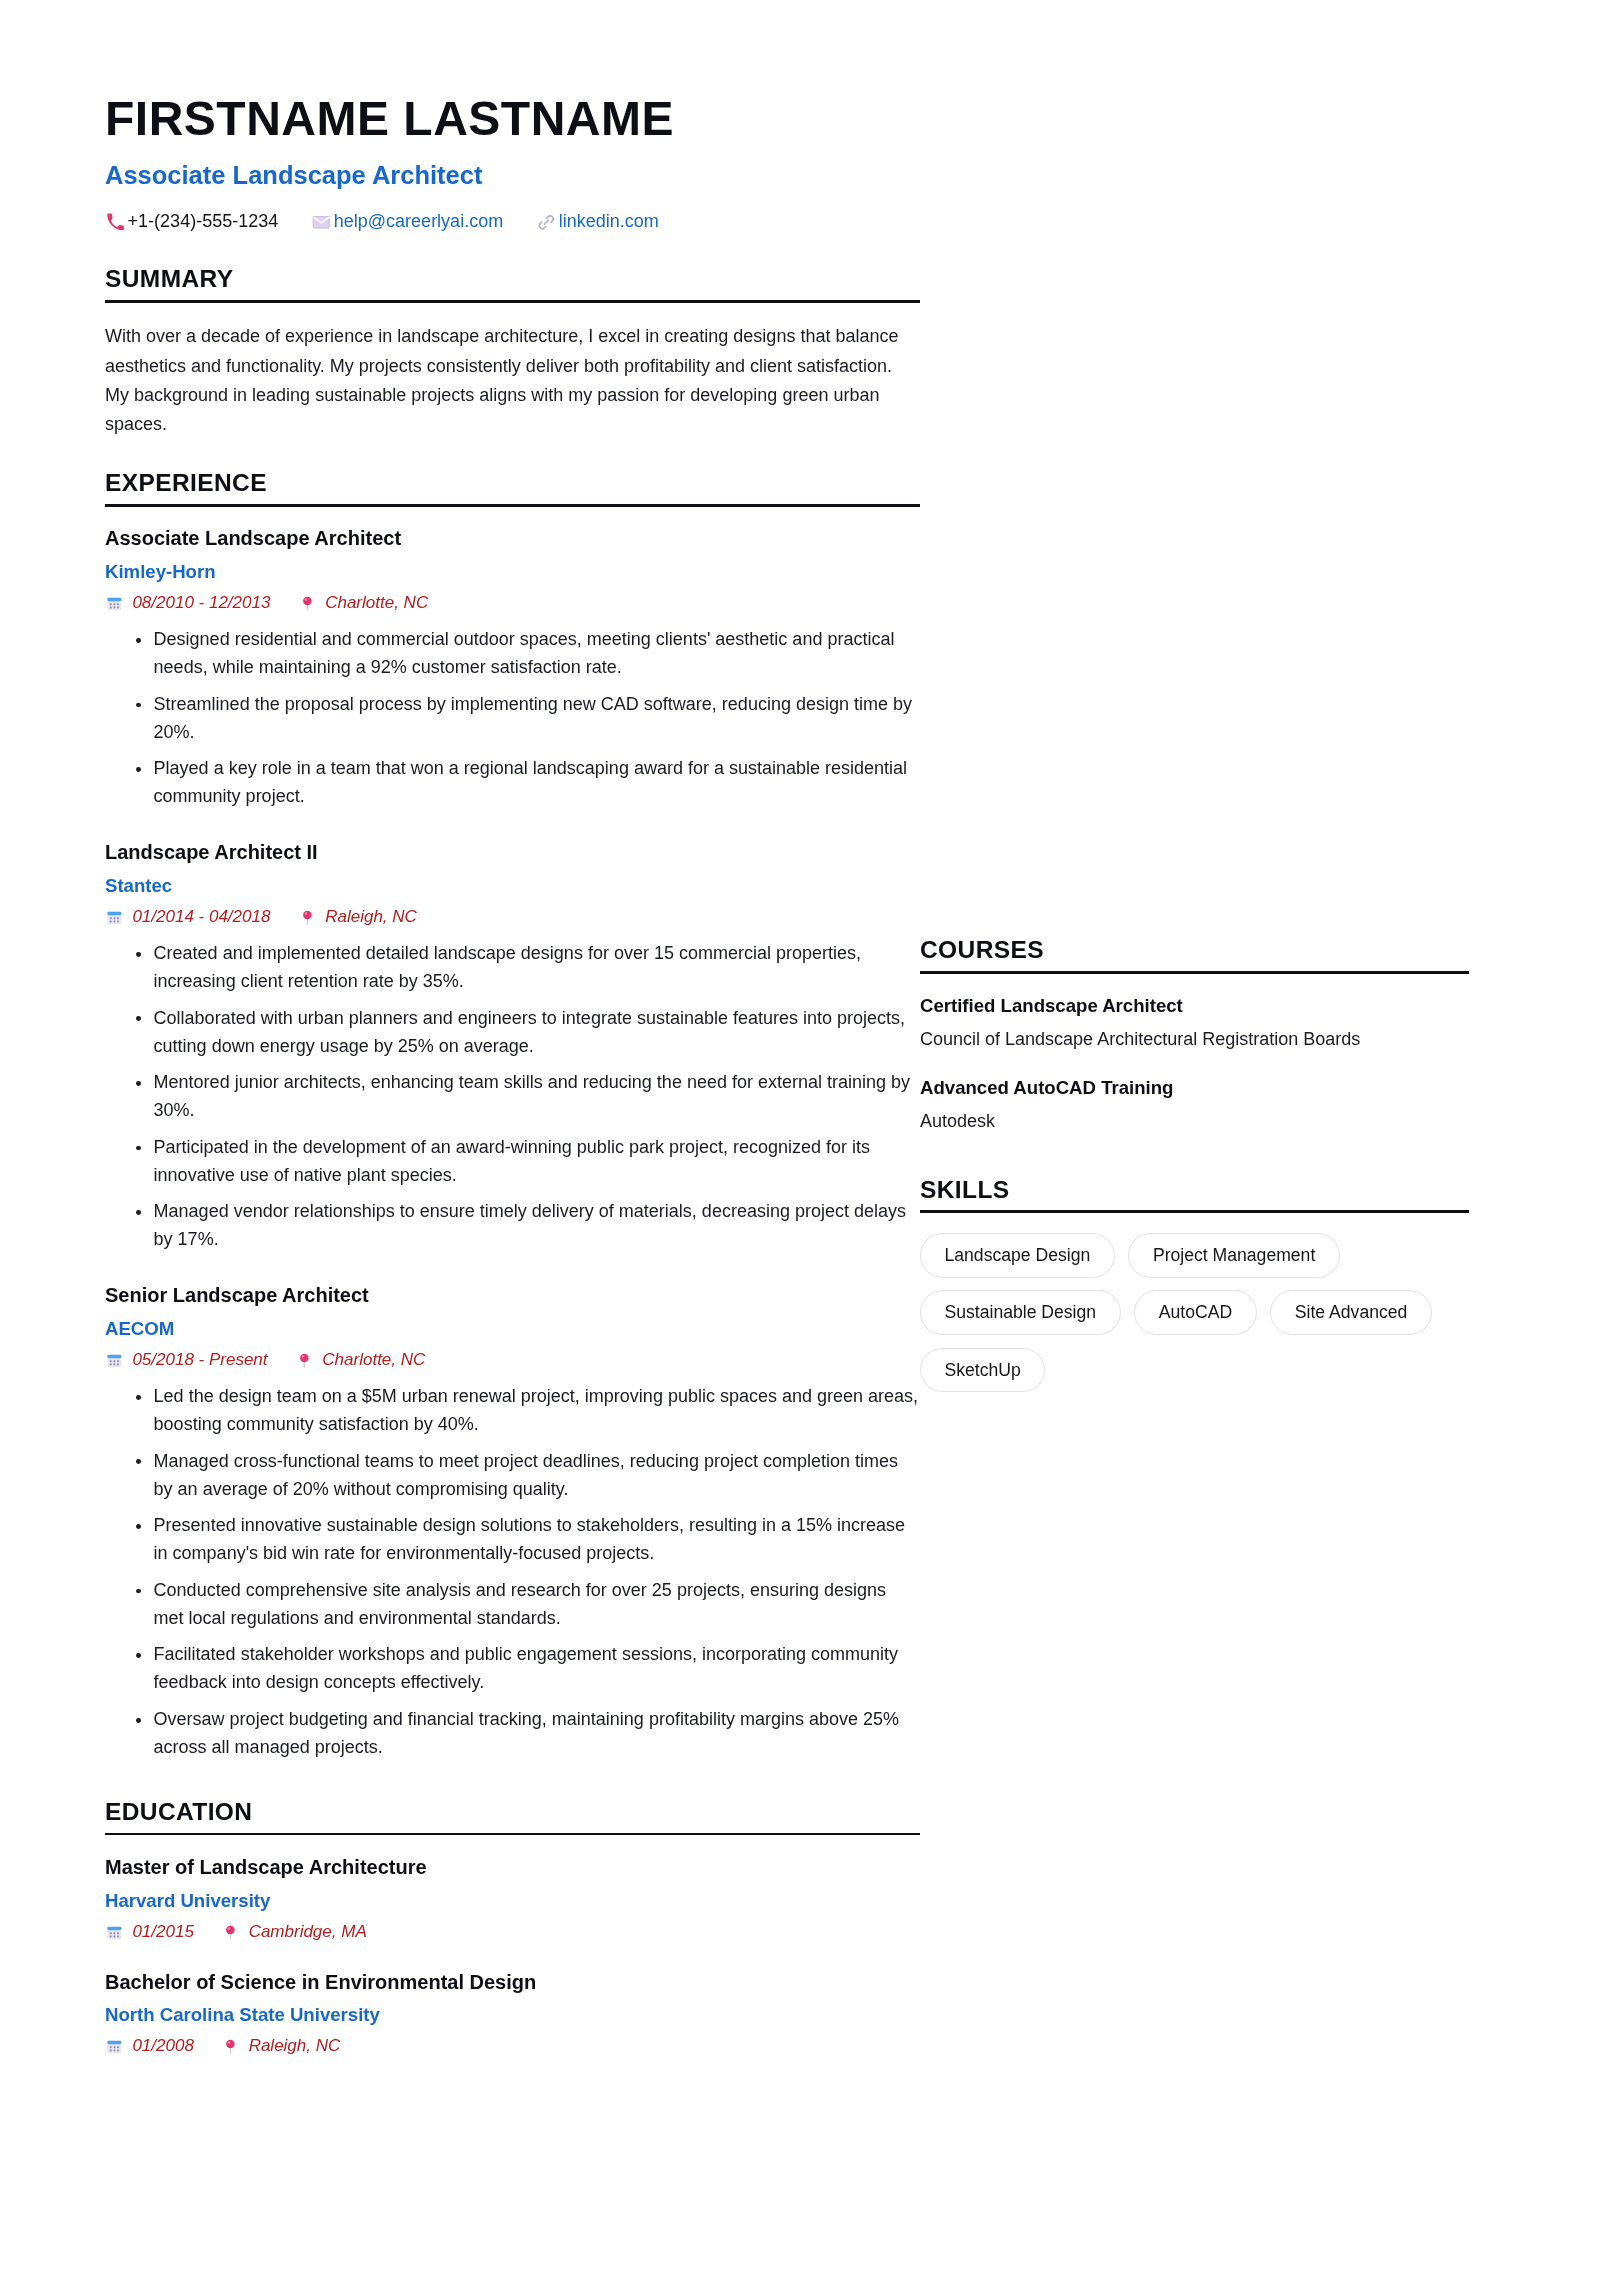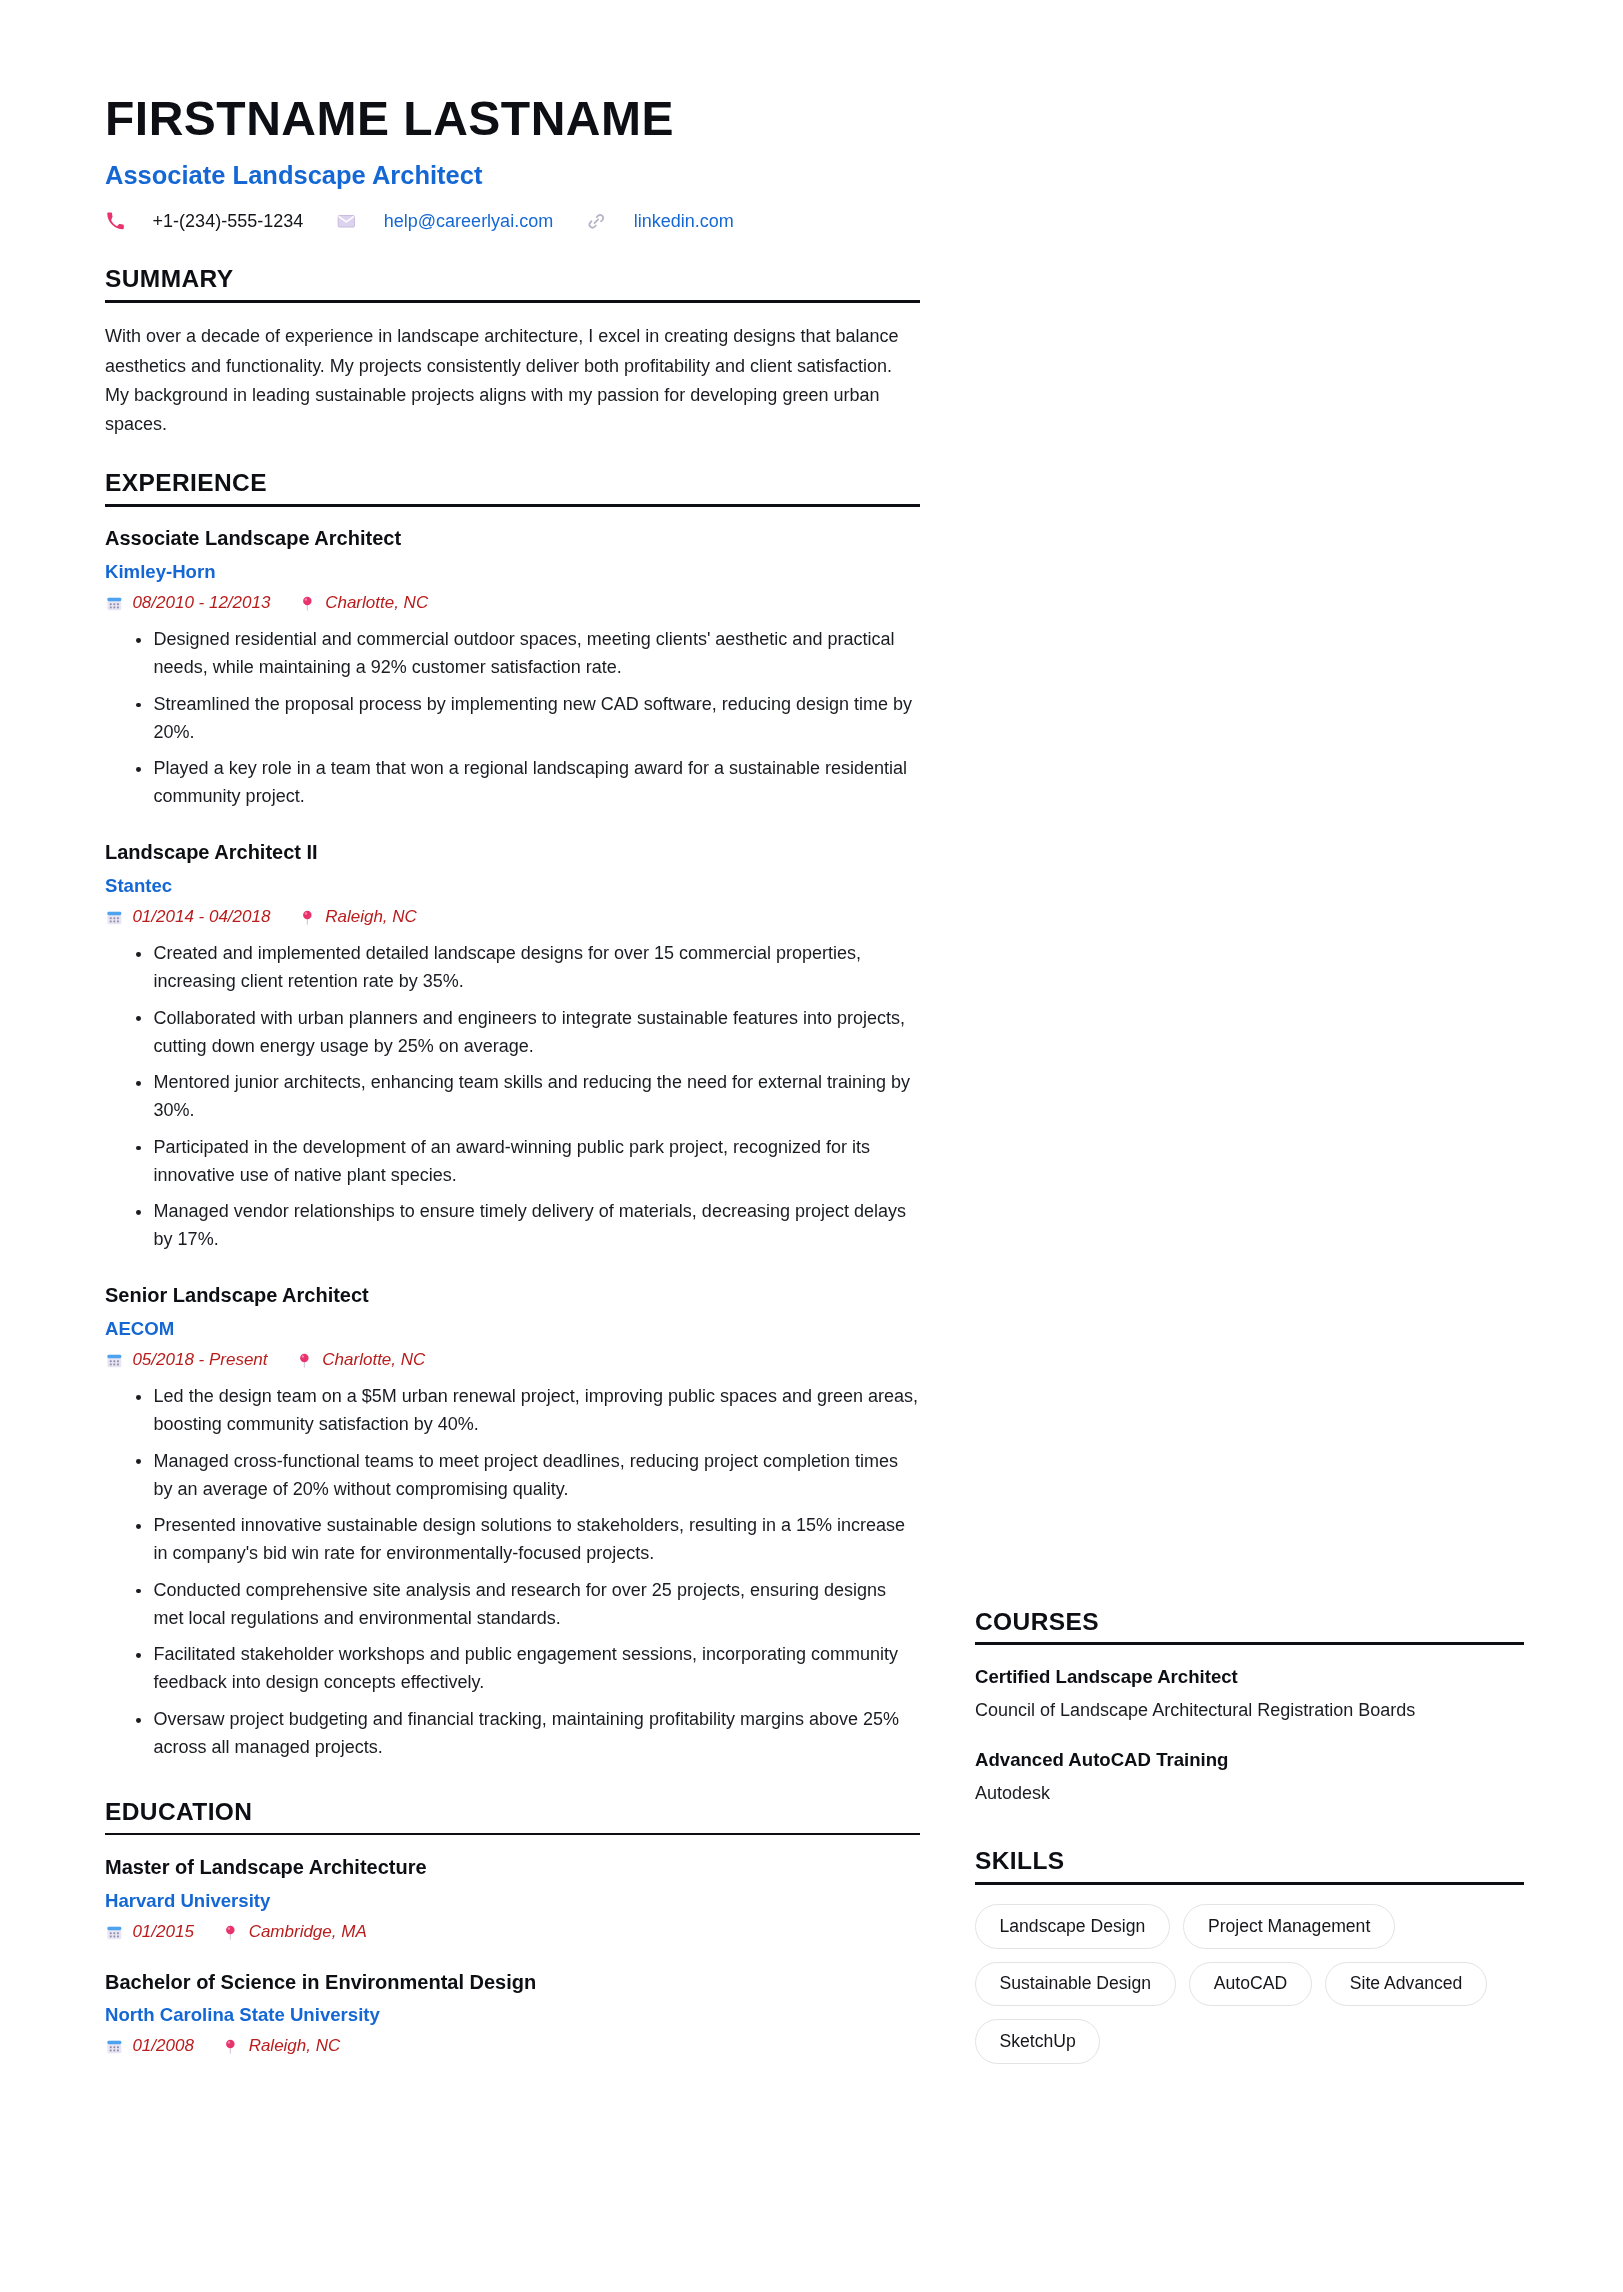"+1-(234)-555-1234" .contact-item { align-items: flex-start -> flex-end; gap: 27px -> 2px }
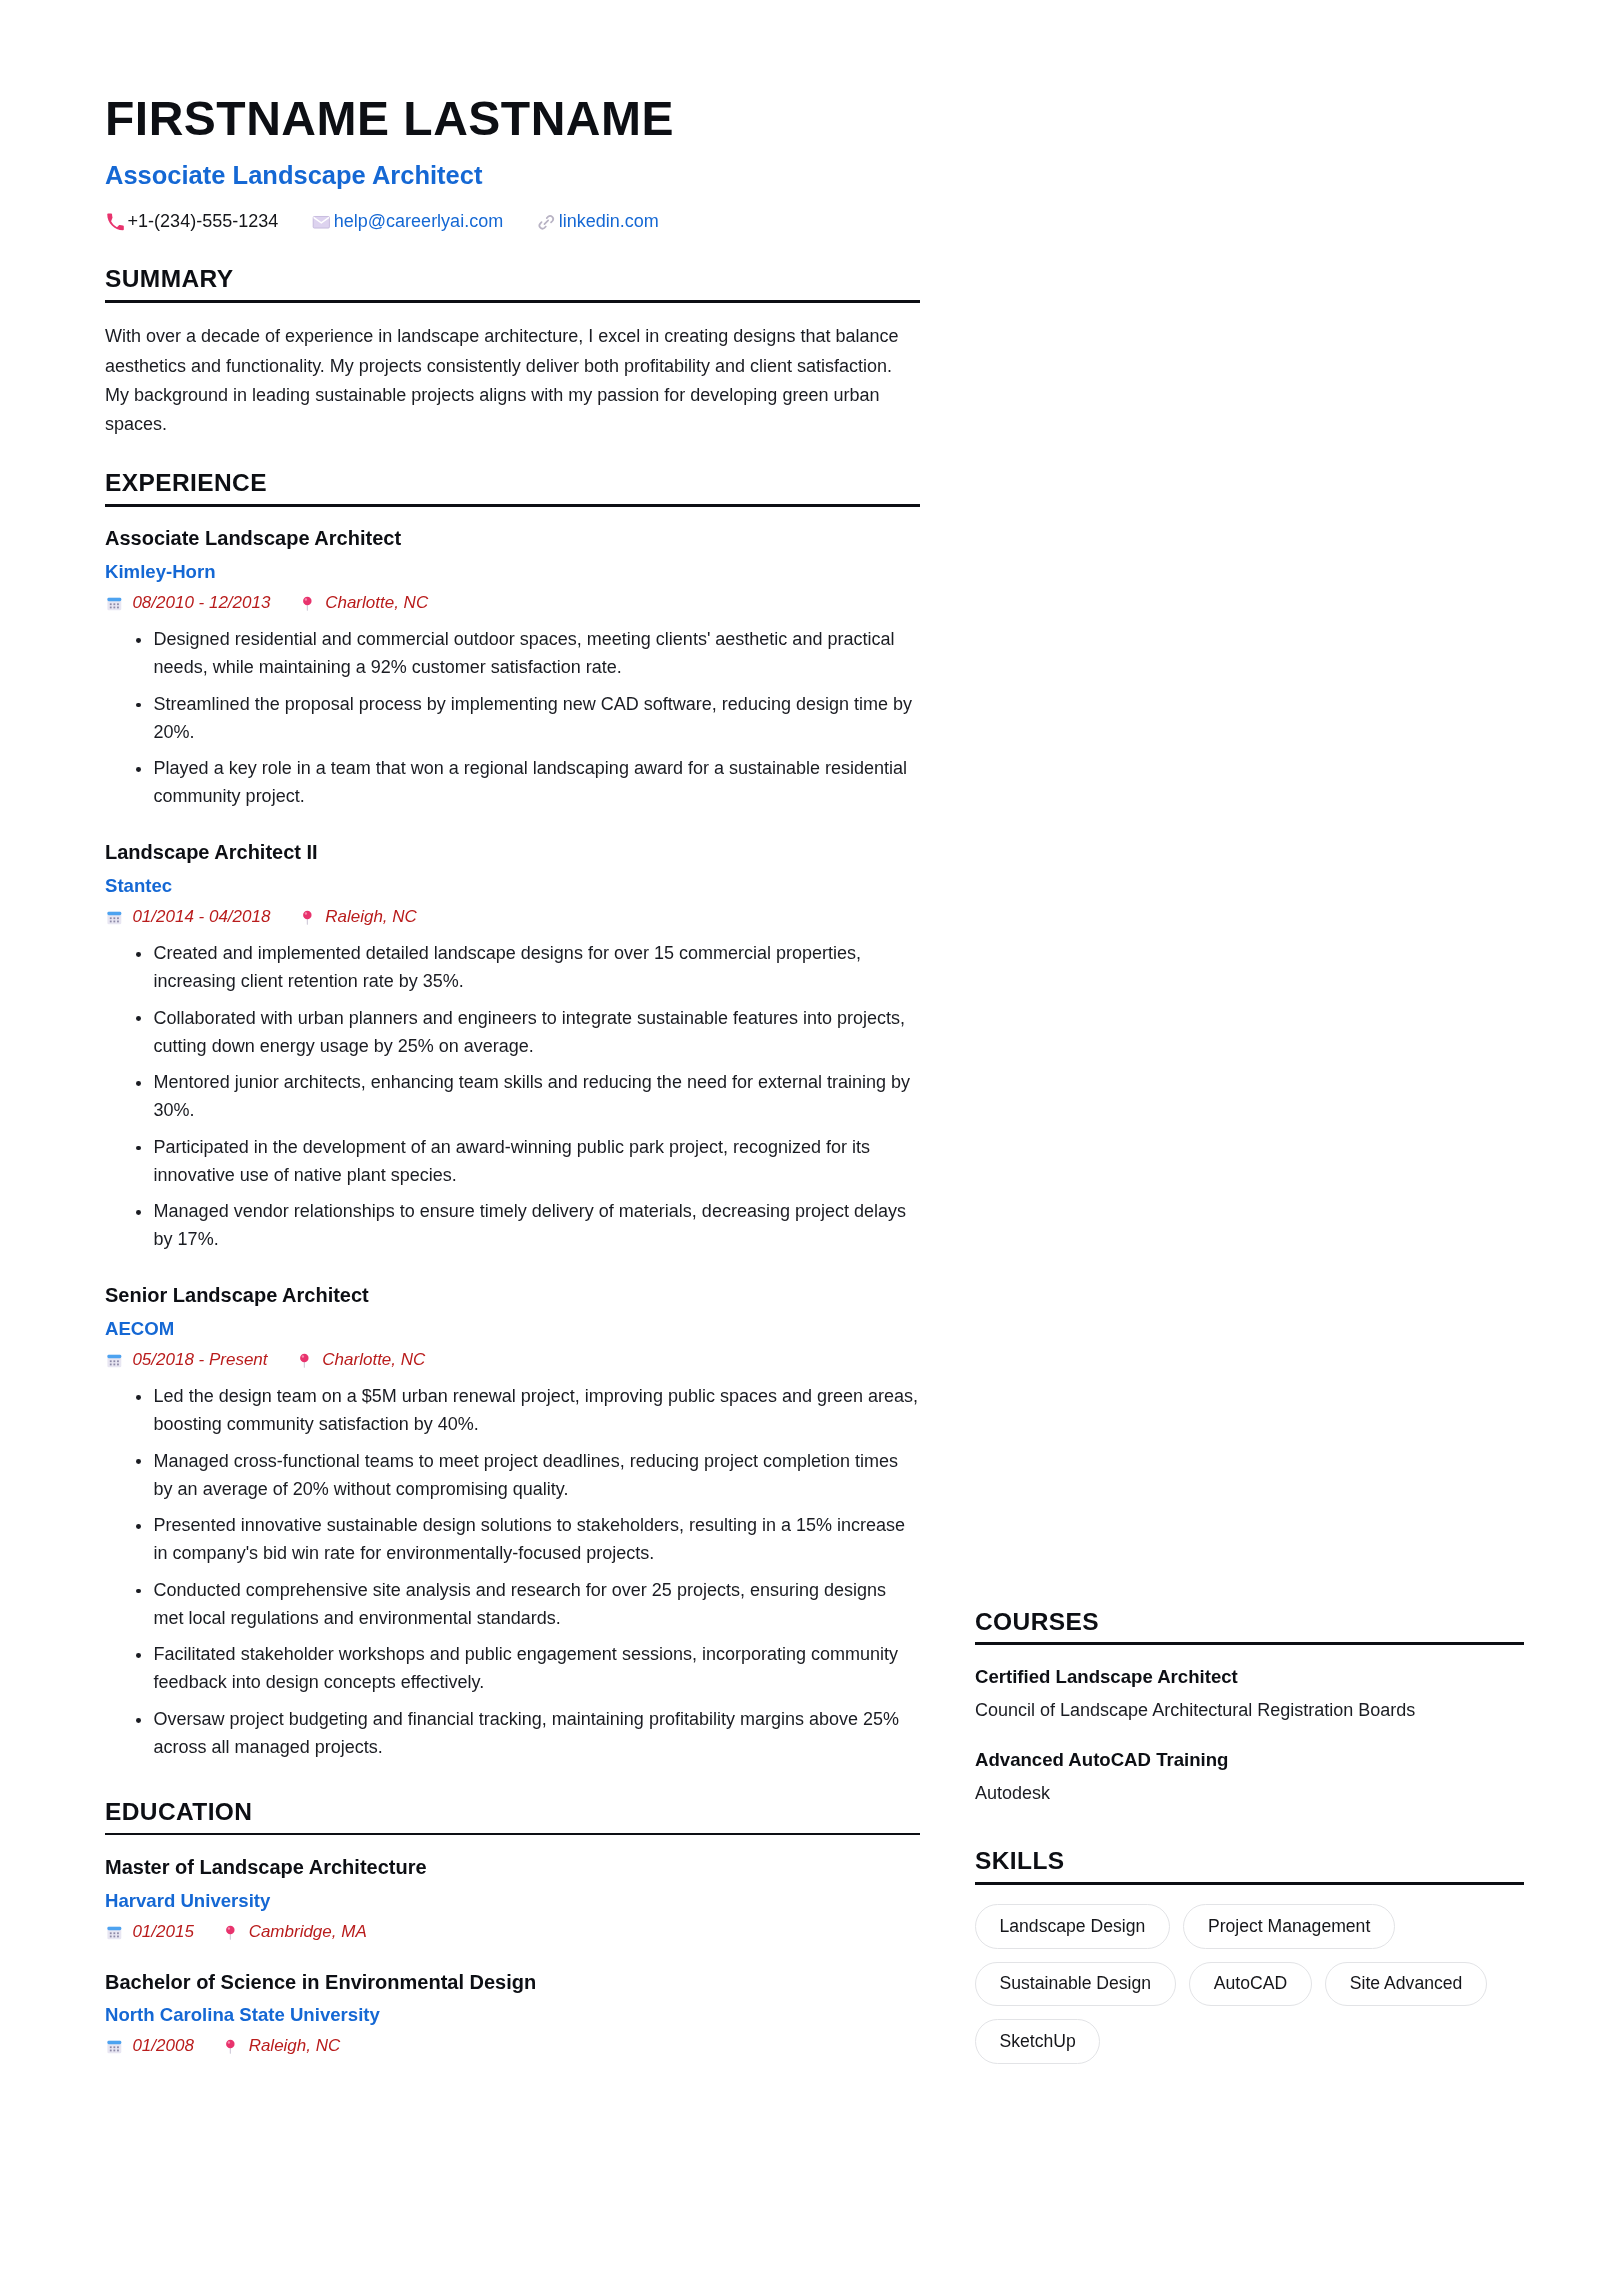"SUMMARY" .columns { align-items: flex-end -> center; gap: 55px -> none }
